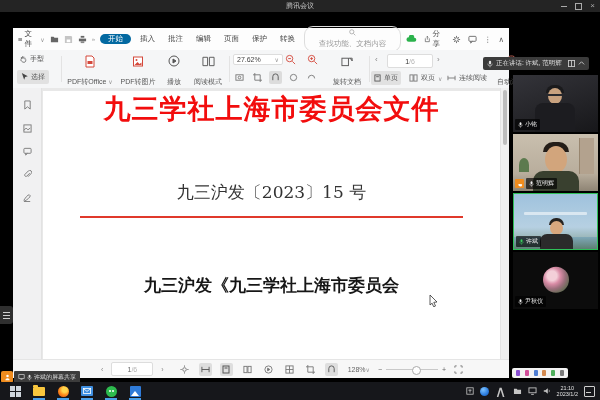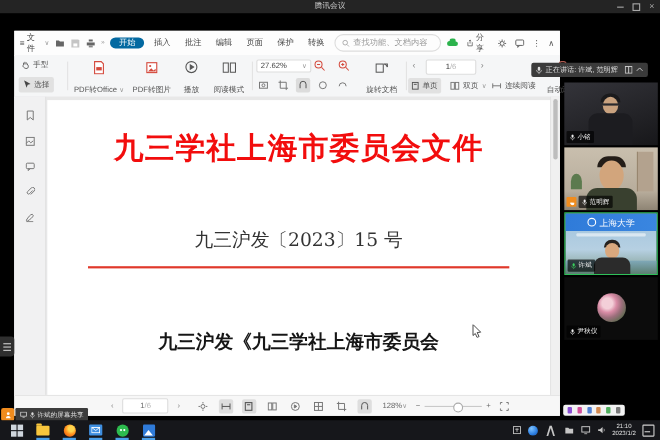"查找功能、文档内容" .searchbox { flex-direction: none -> column }
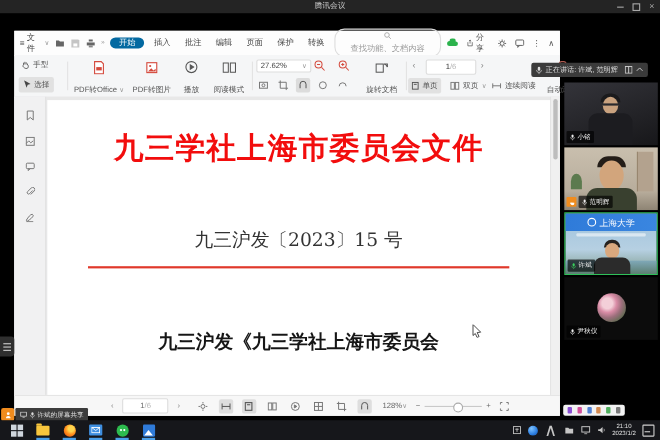"九三学社上海市委员会文件" .doc-title { margin-top: 26px -> none }
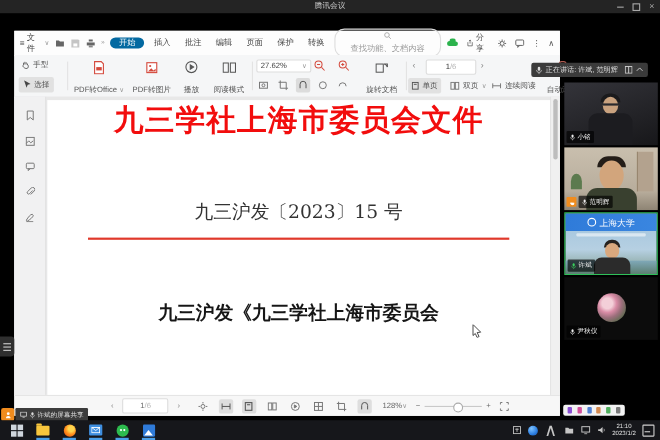"上海大学" div.banner { html: <div> <span></span> <span>上海大学</span> </div> -> none }
